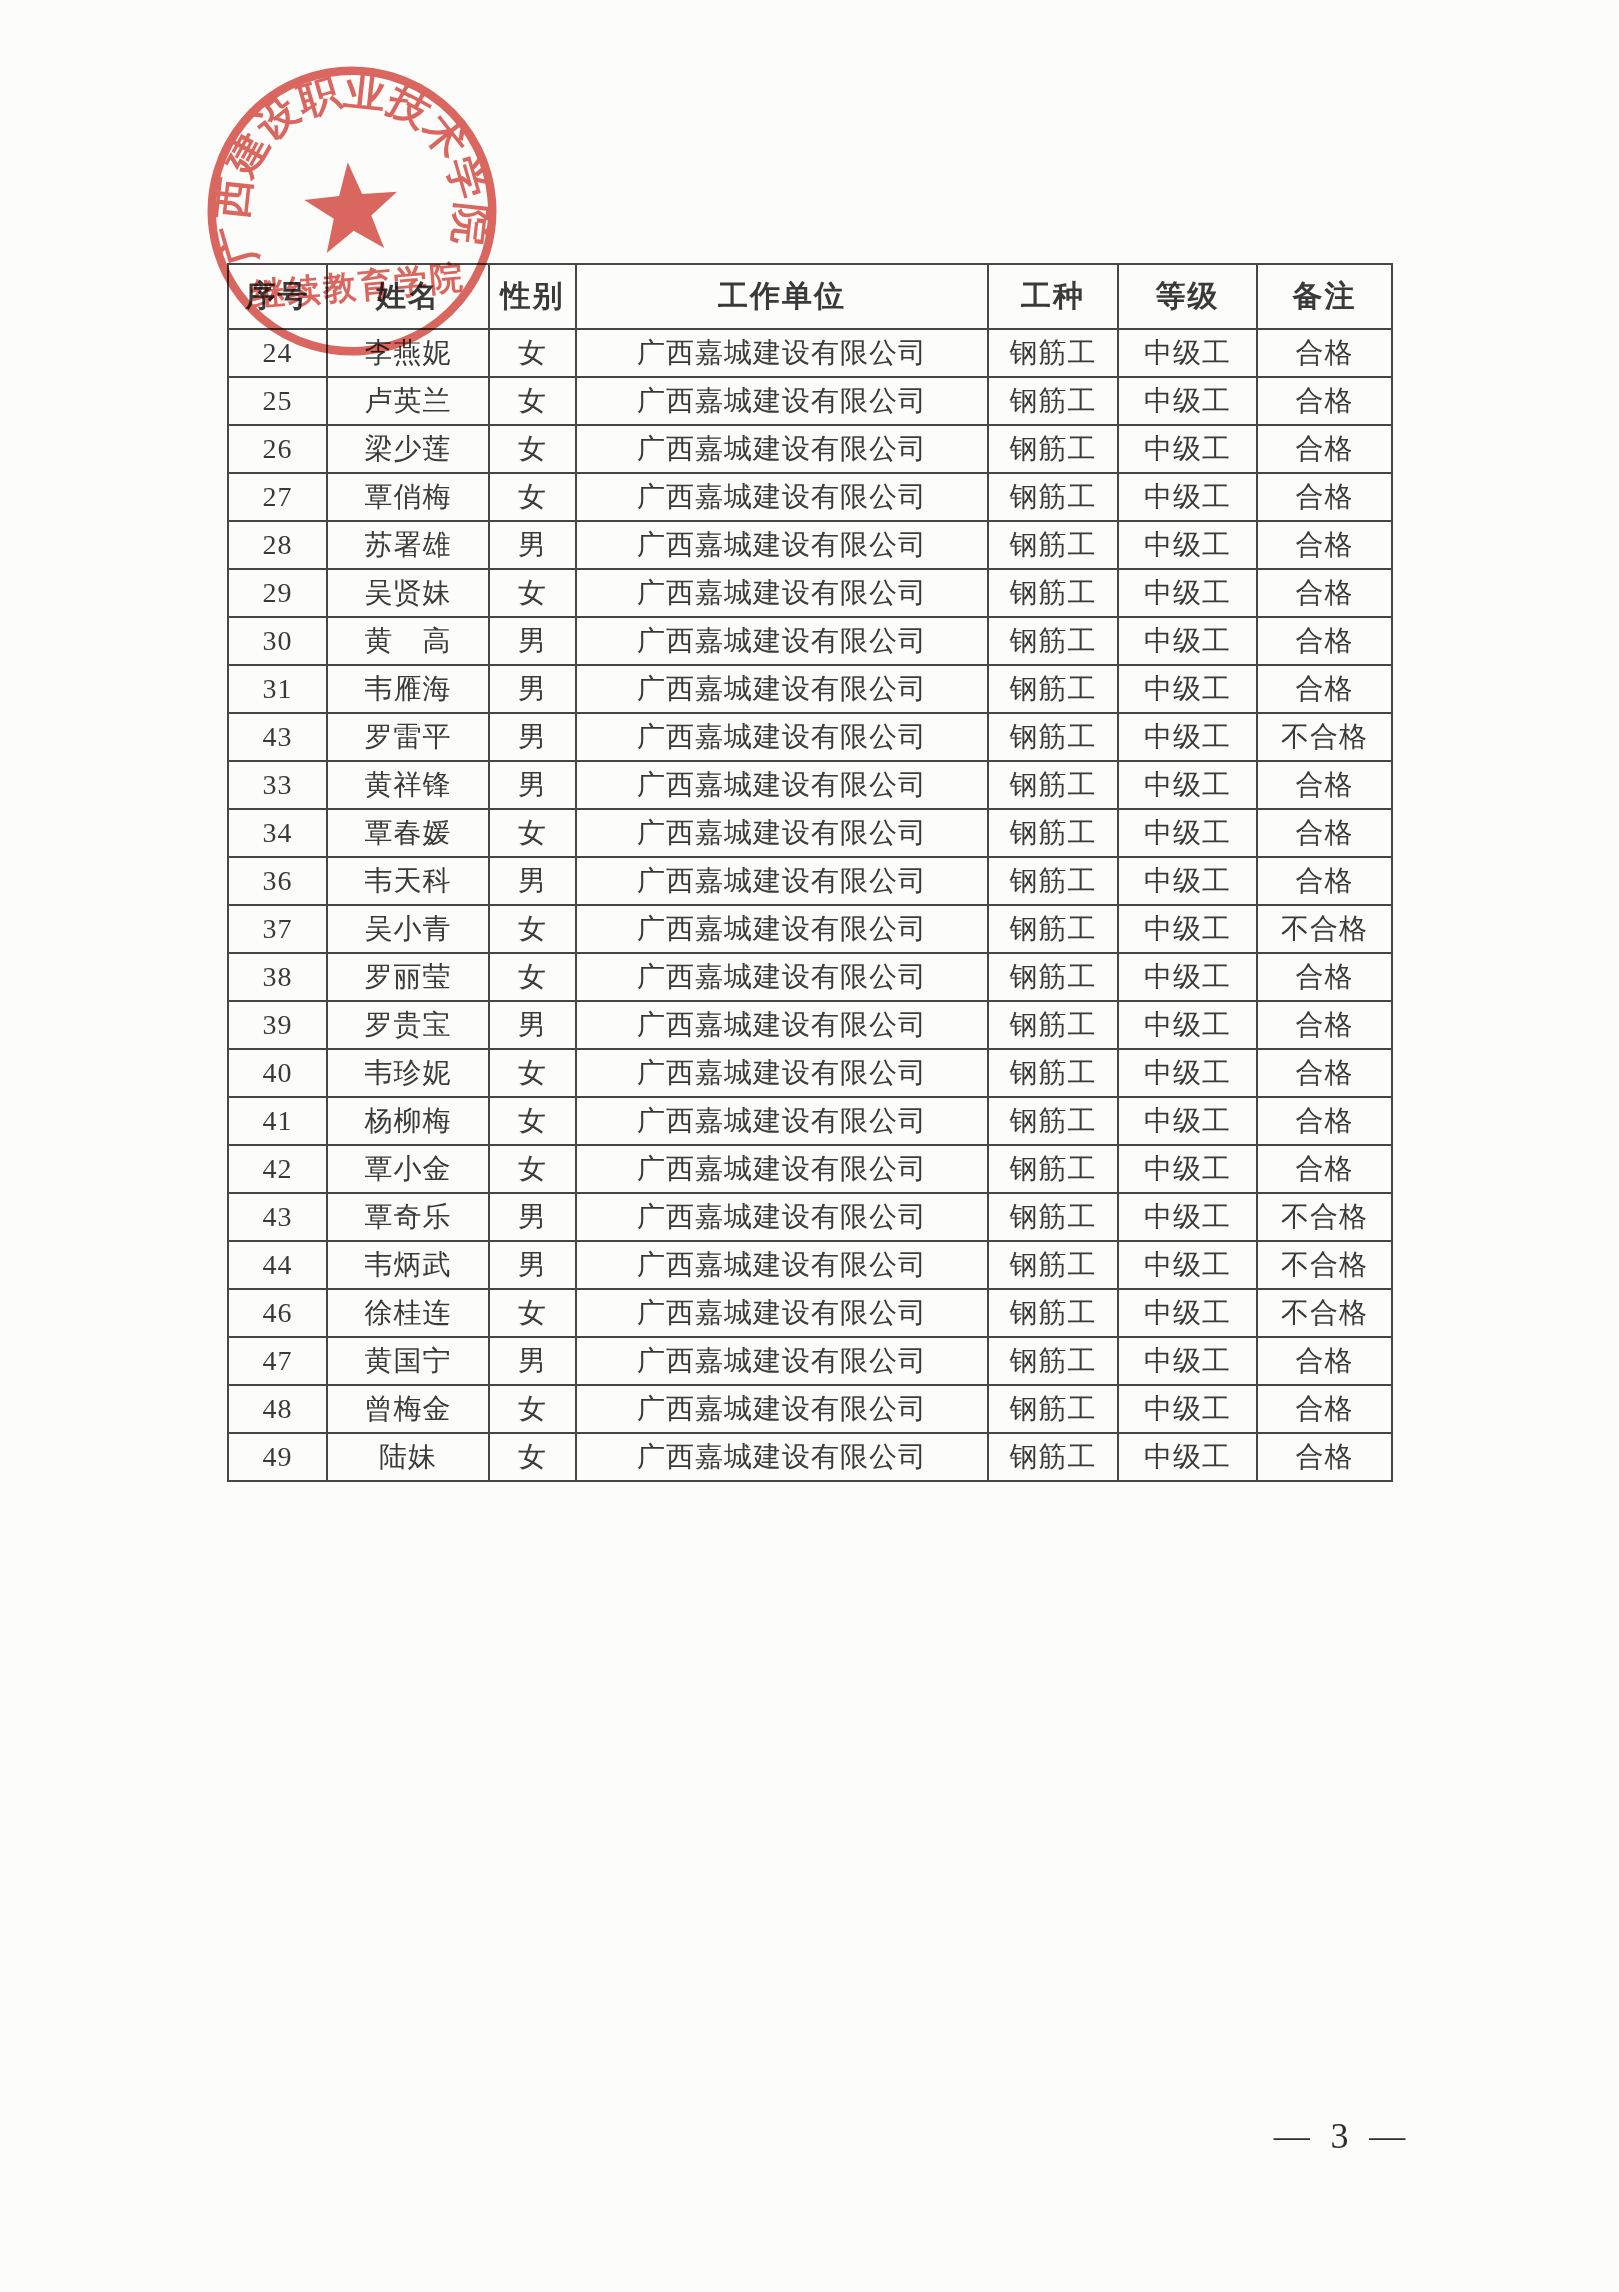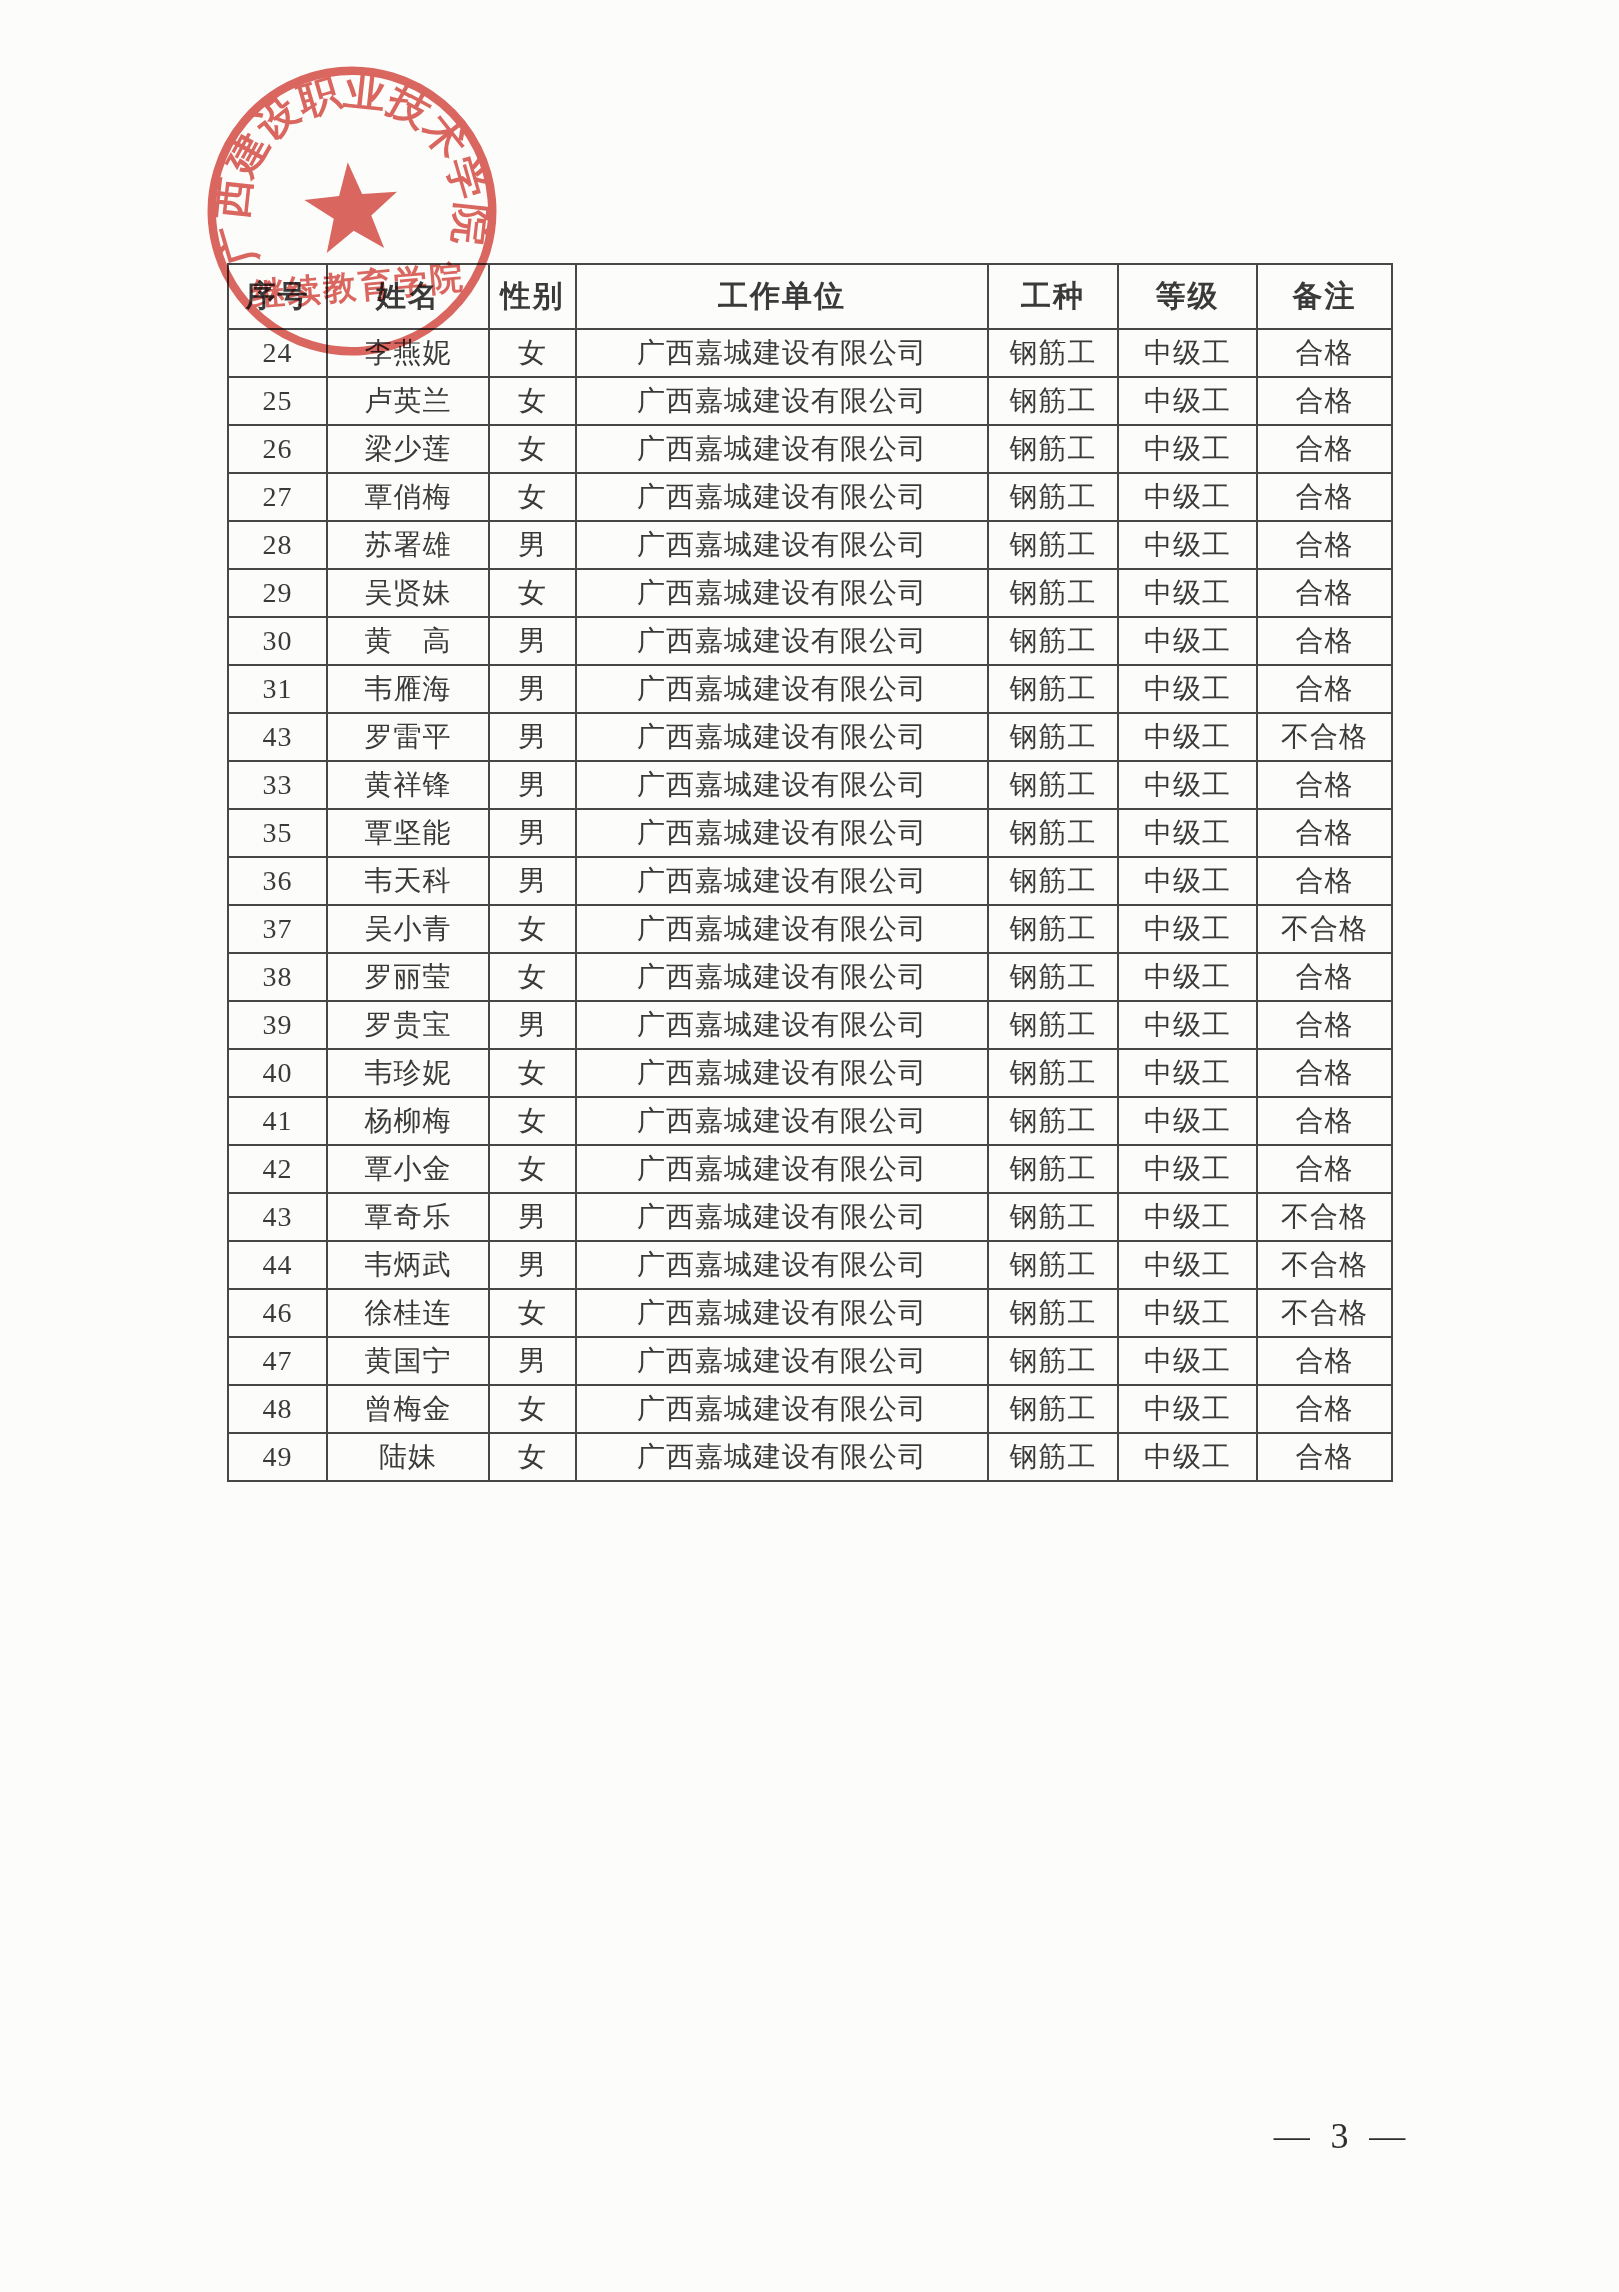"34" tr { html: none -> <tr> <td>34</td> <td>覃春媛</td> <td>女</td> <td>广西嘉城建设有限公司</td> <td>钢筋工</td> <td>中级工</td> <td>合格</td> </tr> }
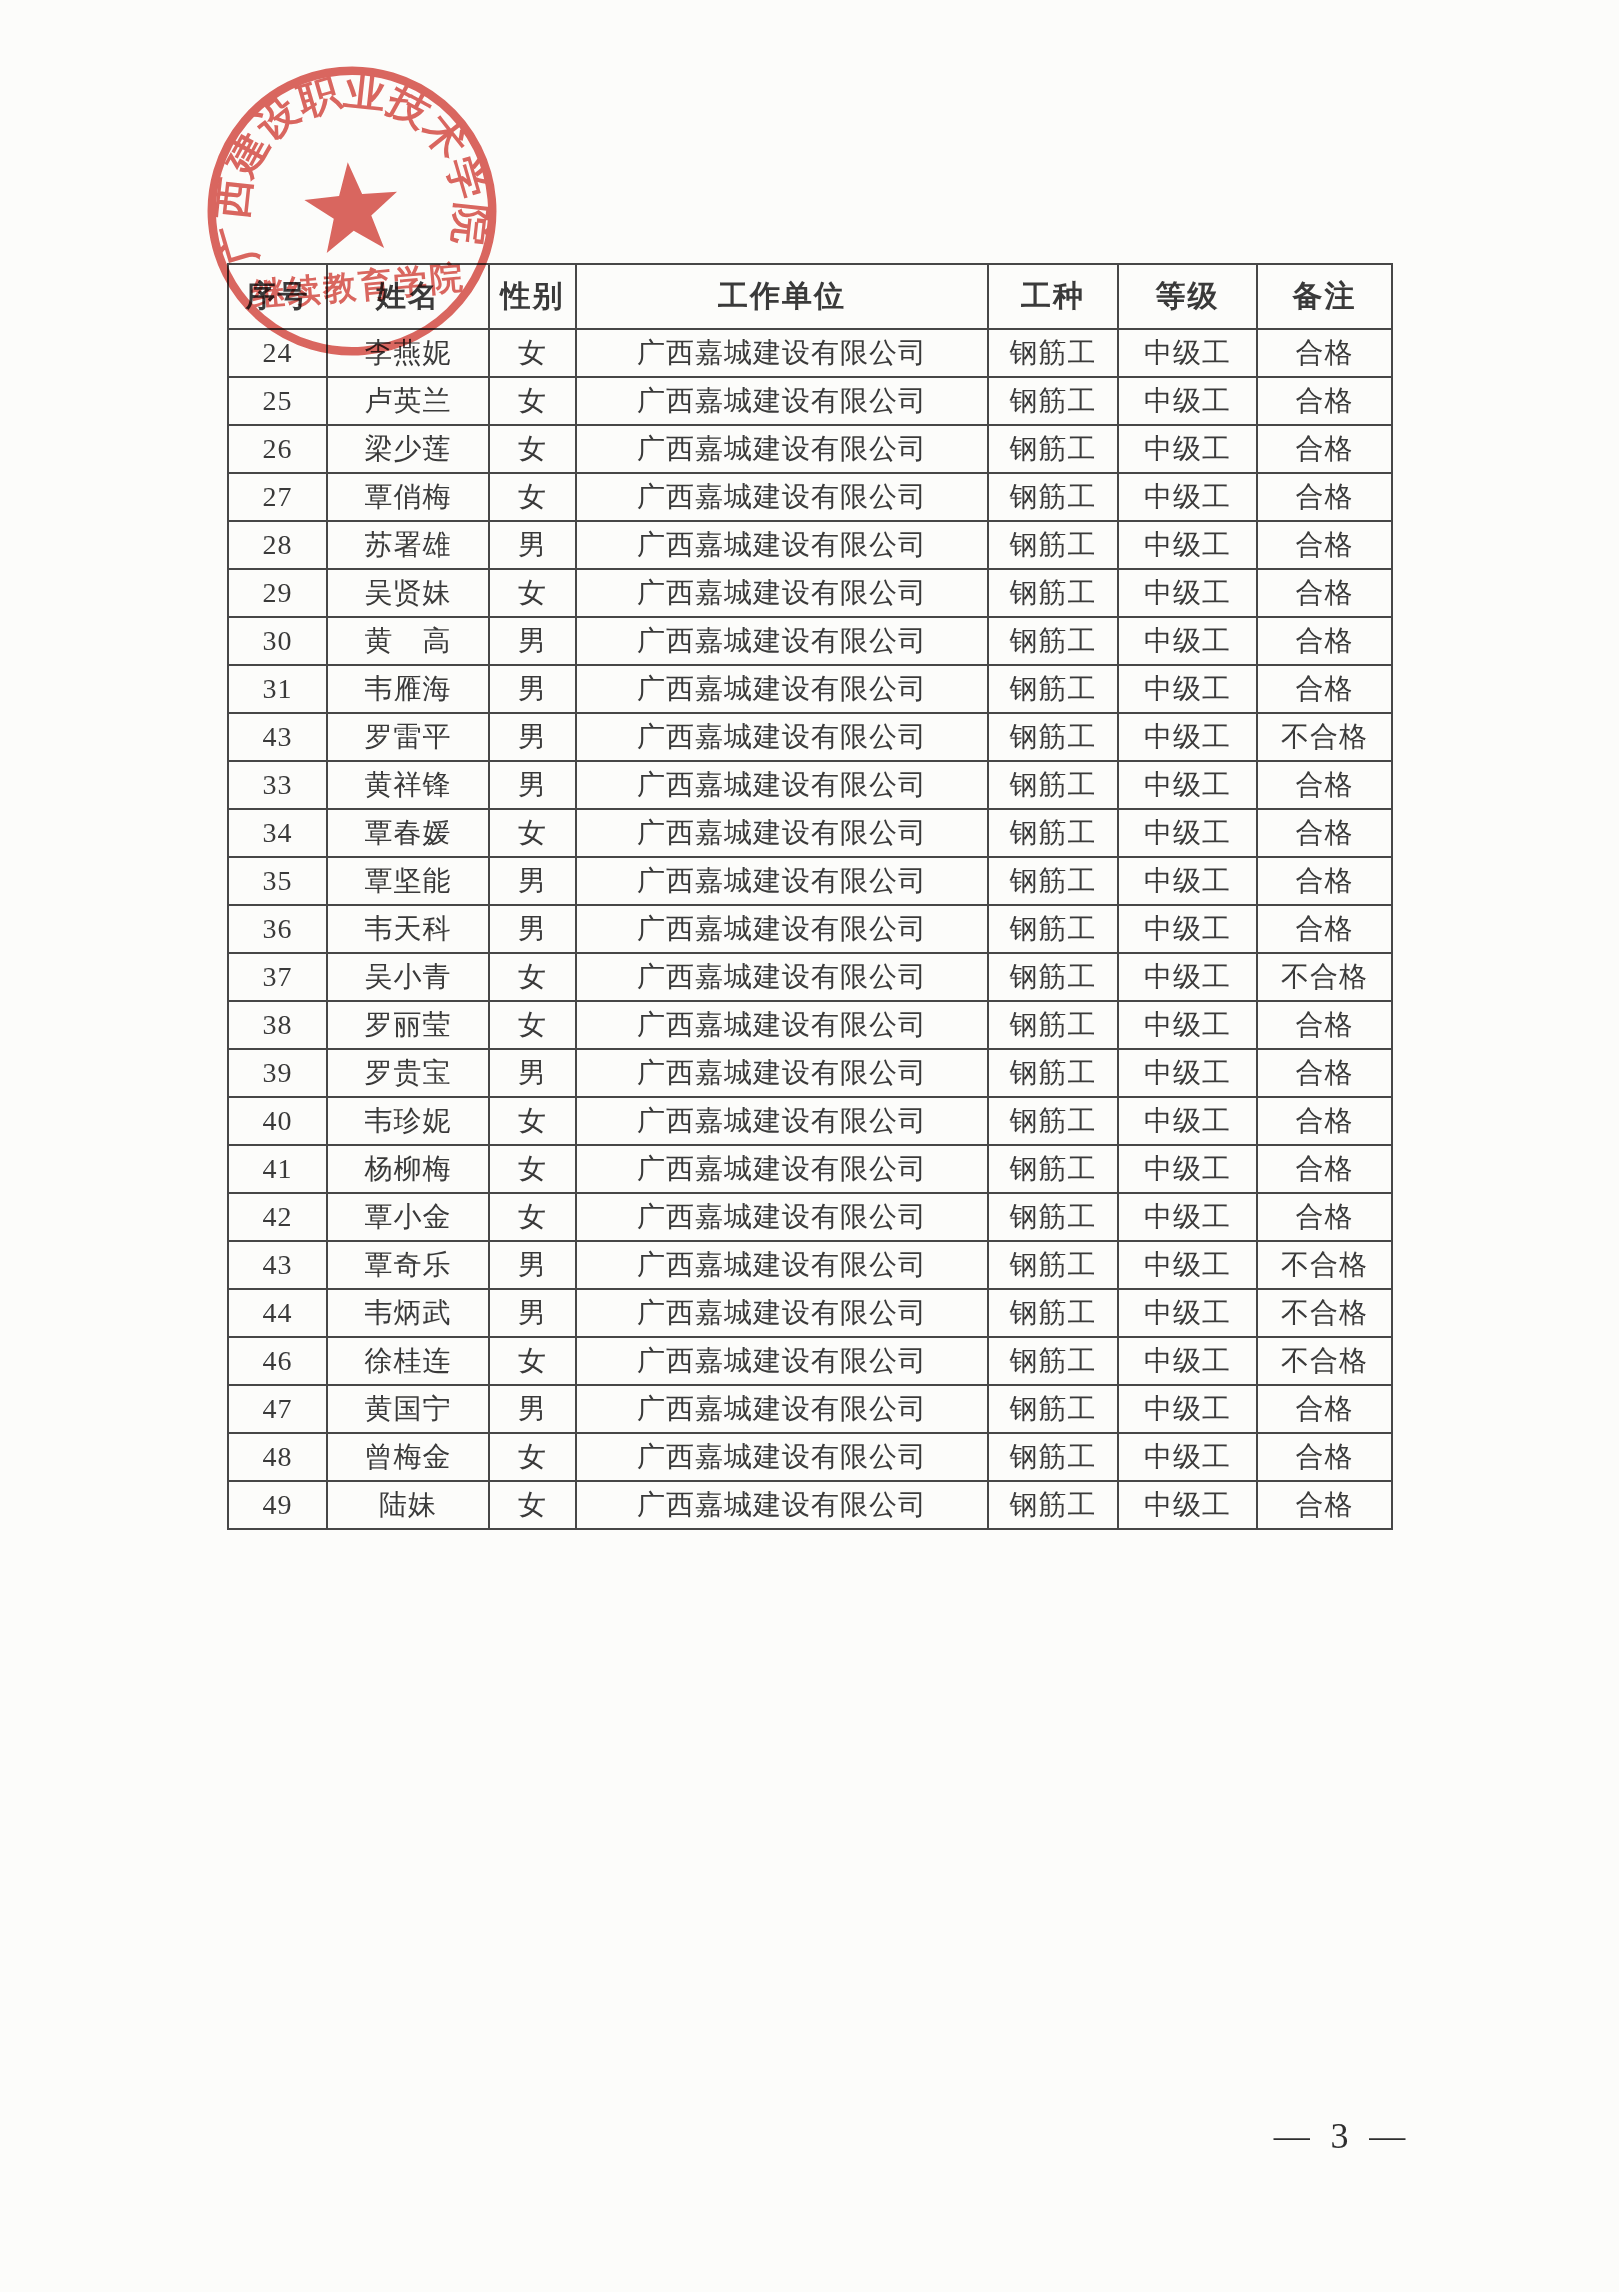"35" tr { html: <tr> <td>35</td> <td>覃坚能</td> <td>男</td> <td>广西嘉城建设有限公司</td> <td>钢筋工</td> <td>中级工</td> <td>合格</td> </tr> -> none }
